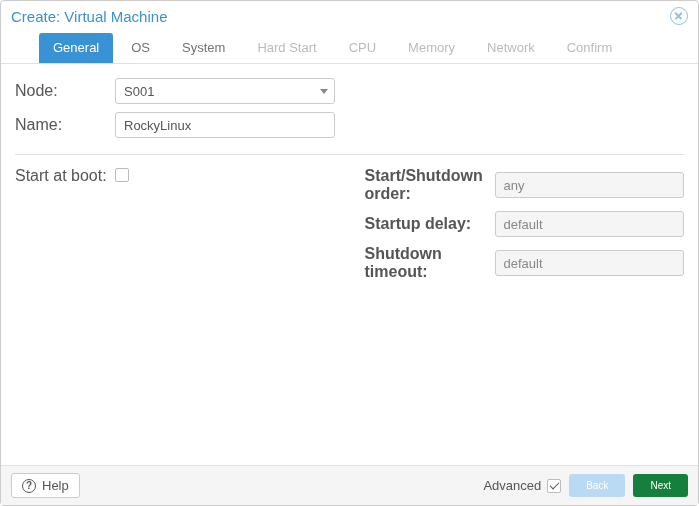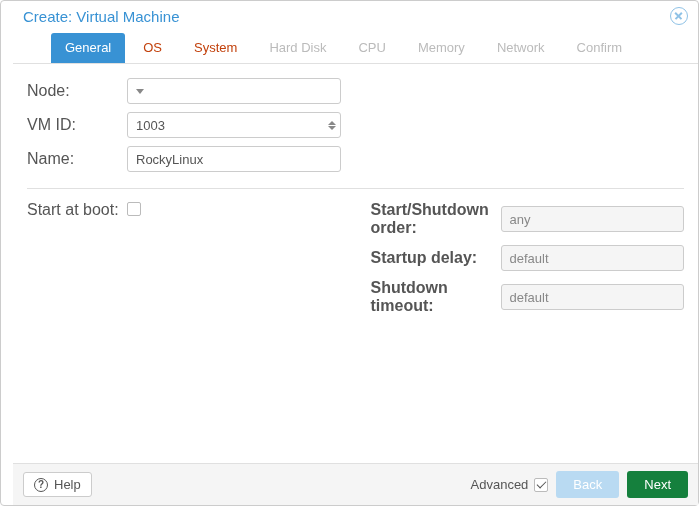"Create: Virtual Machine" .window { padding-left: 12px -> none }
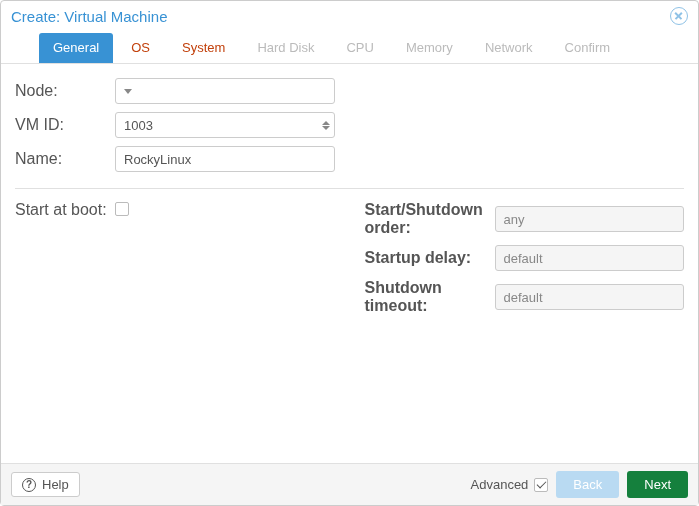"OS" .tab { color: #c2410c -> #737373 }
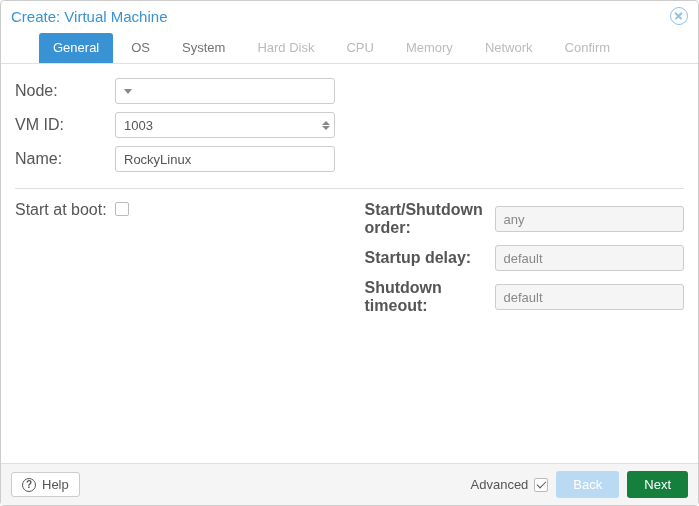"Hard Disk" div.tab { text: Disk -> Start }
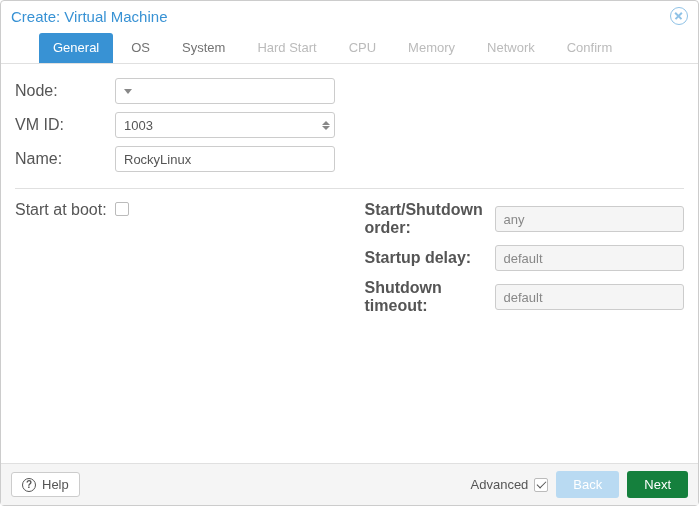"S001" span.val { html: none -> <span>S001</span> }
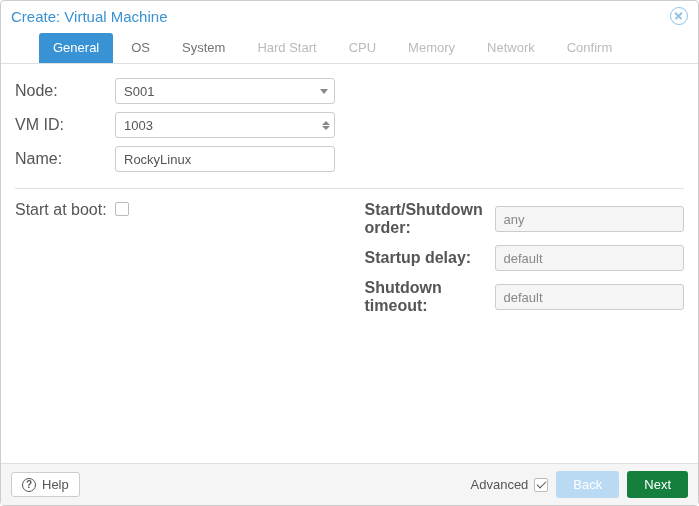"VM ID:" div.row { html: <div> <label>VM ID:</label> <div> <div> <input> <div> <div></div> <div></div> </div> </div> </div> </div> -> none }
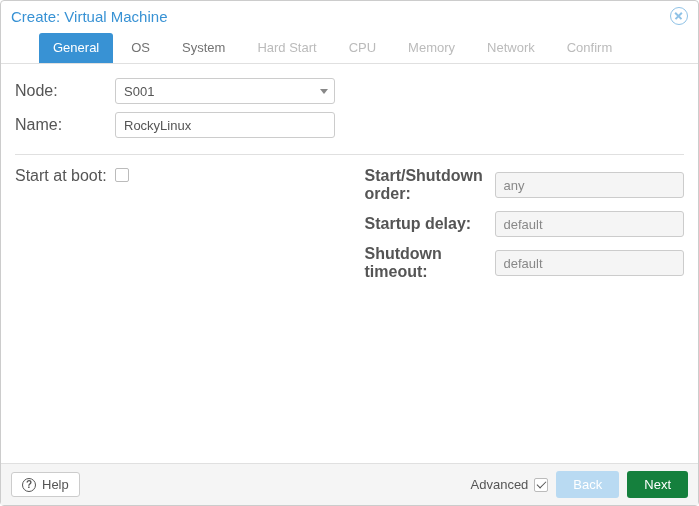"Back" .btn { font-size: 13px -> 10px }
